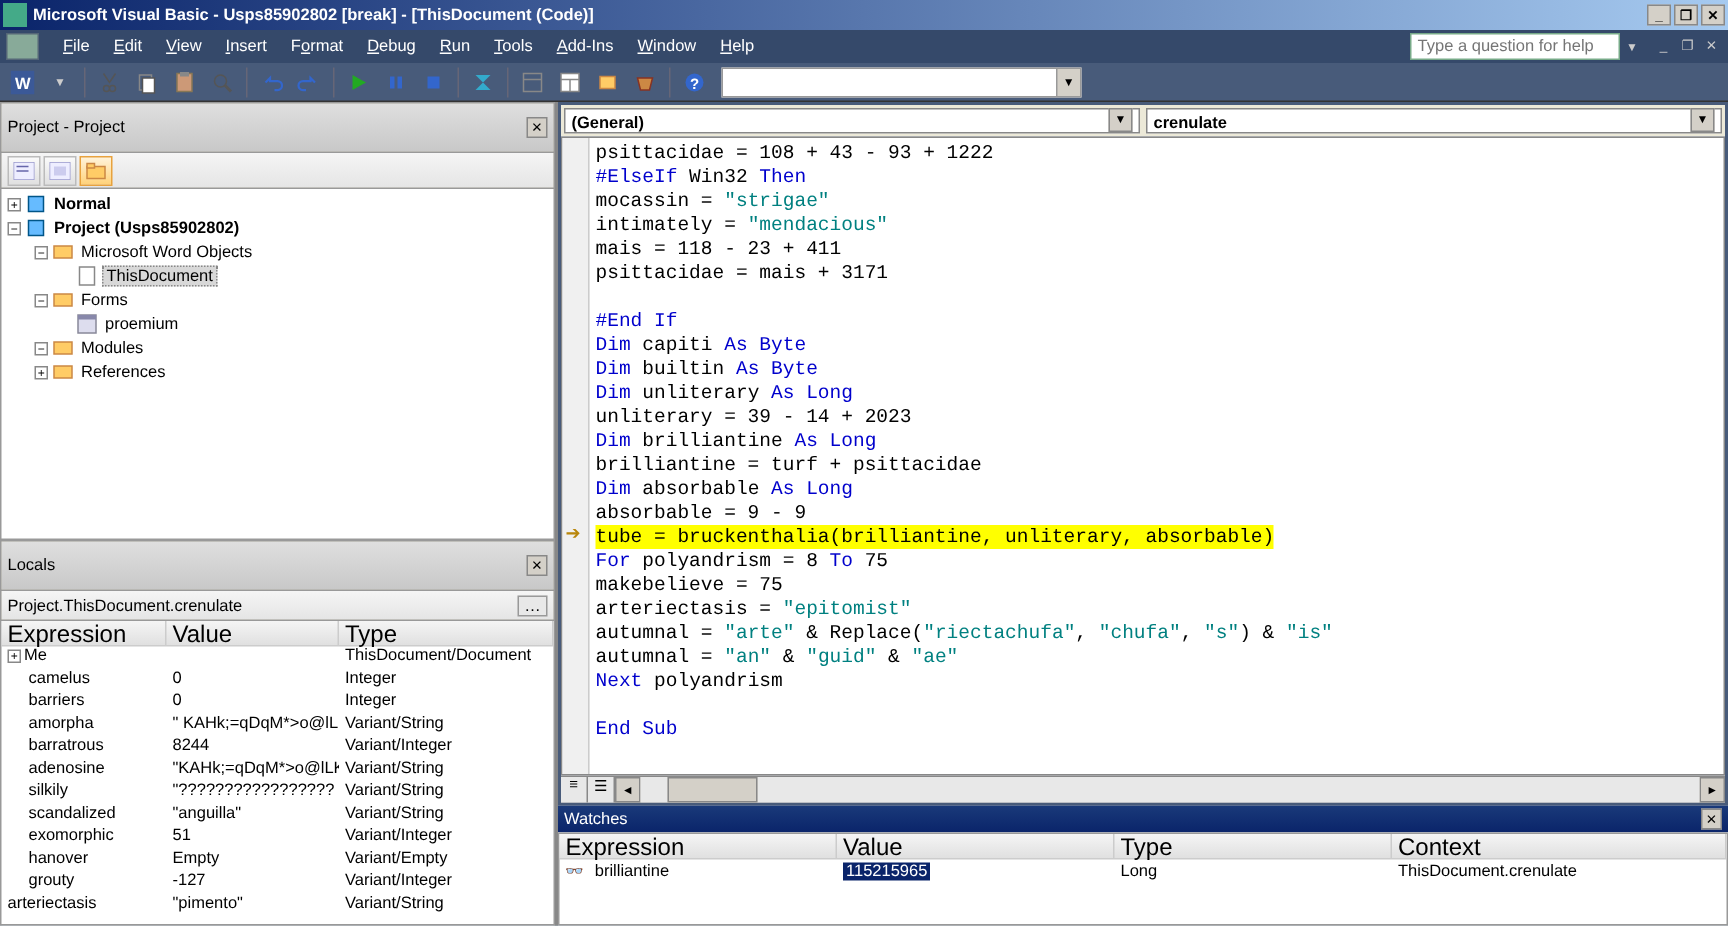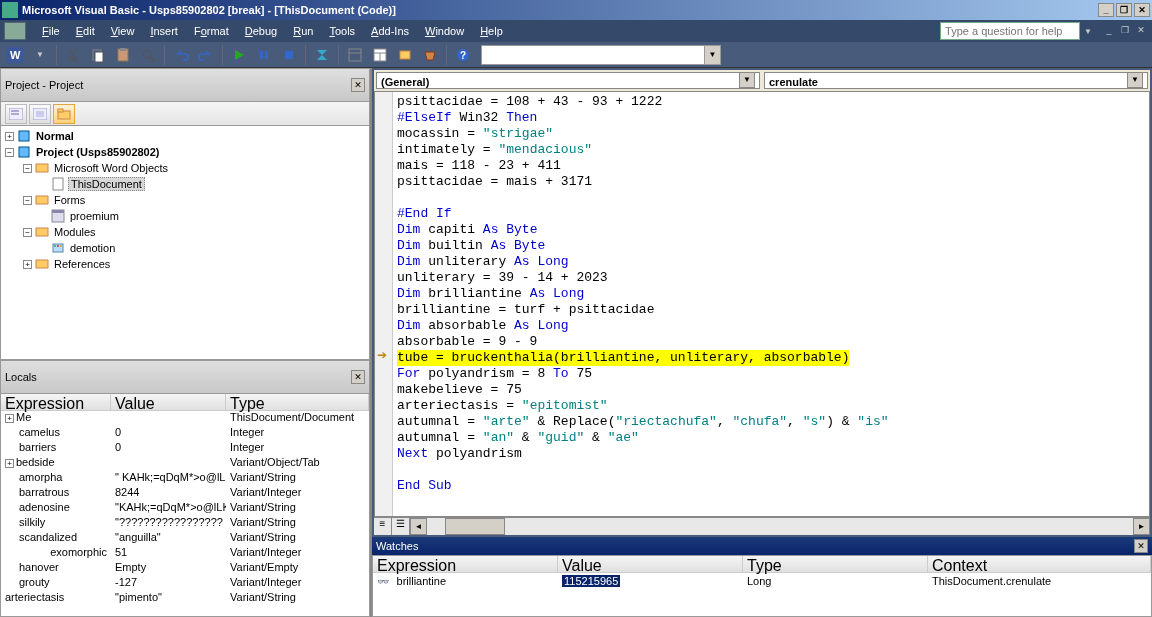"demotion" div.tree-node { html: <div> <span><svg> <rect></rect> <circle></circle> <circle></circle> <circle></circle> </svg></span> <span>demotion</span> </div> -> none }
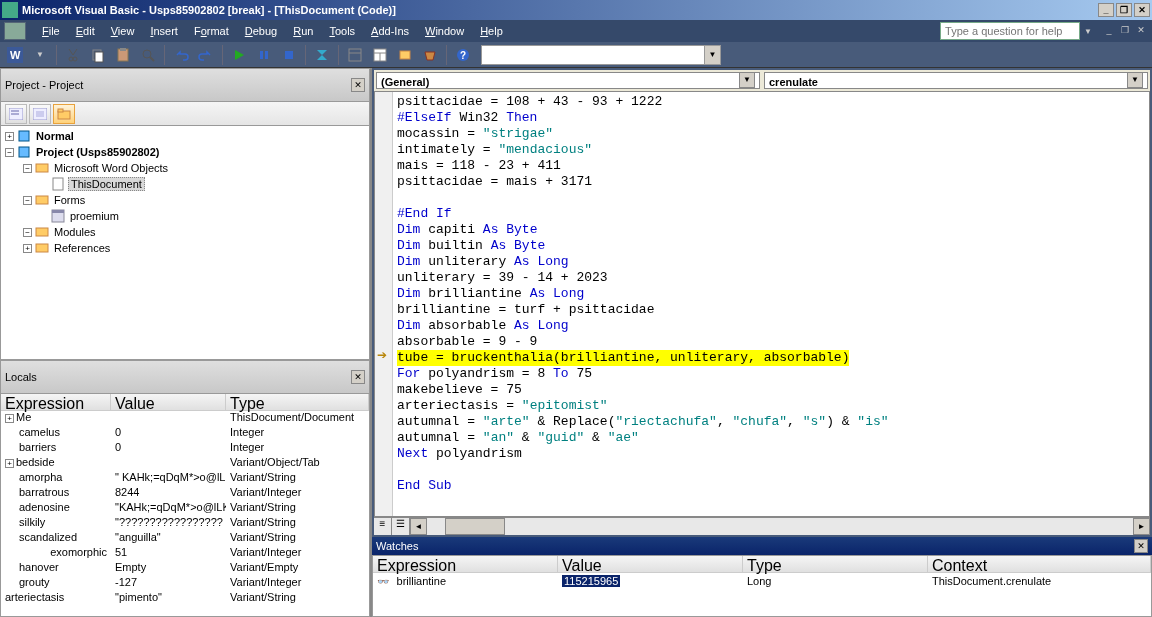"Project.ThisDocument.crenulate" div.locals-path-bar { html: none -> <div> <span>Project.ThisDocument.crenulate</span> <div>…</div> </div> }
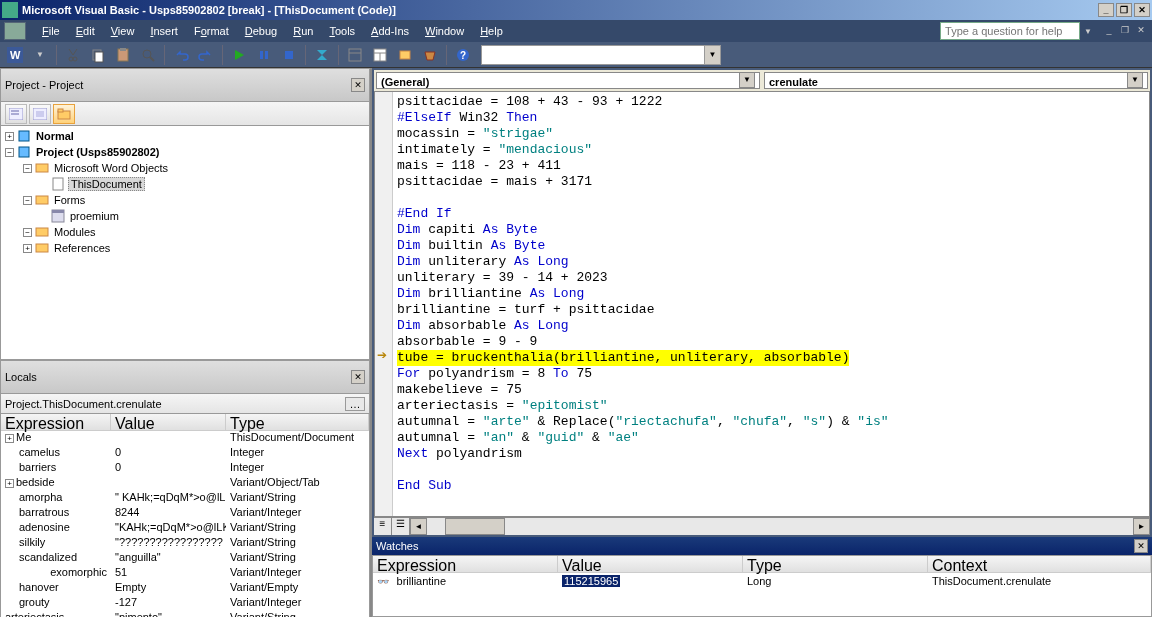"+ bedside" div.grid-row { html: <div> <div><span>+</span><span>bedside</span></div> <div></div> <div>Variant/Object/Tab</div> </div> -> none }
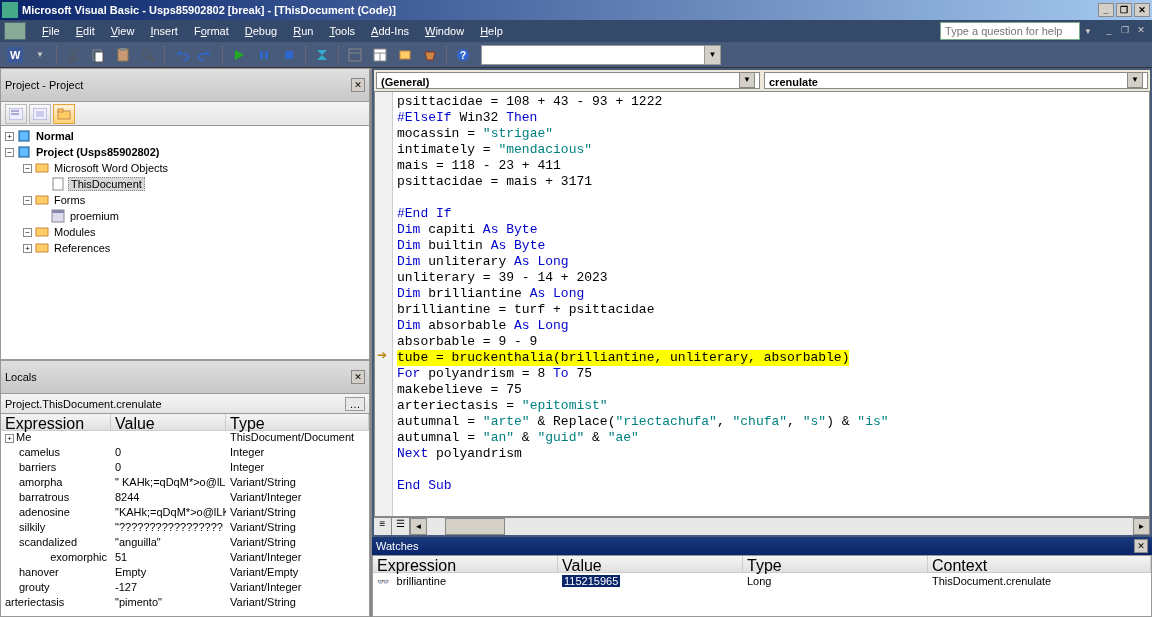"exomorphic" div.grid-cell { text-align: right -> none }
